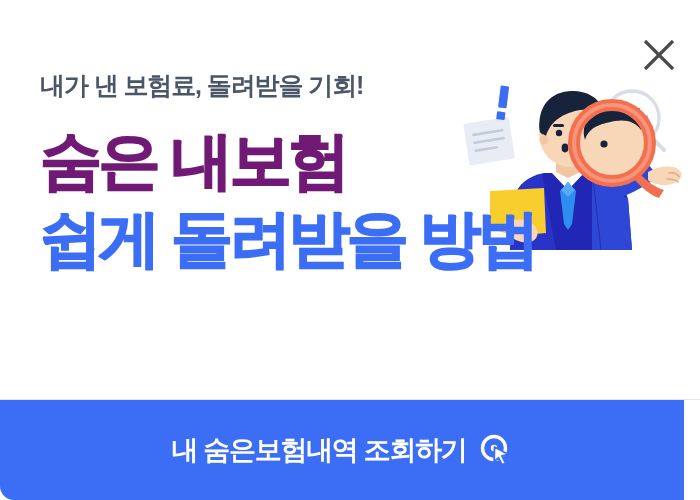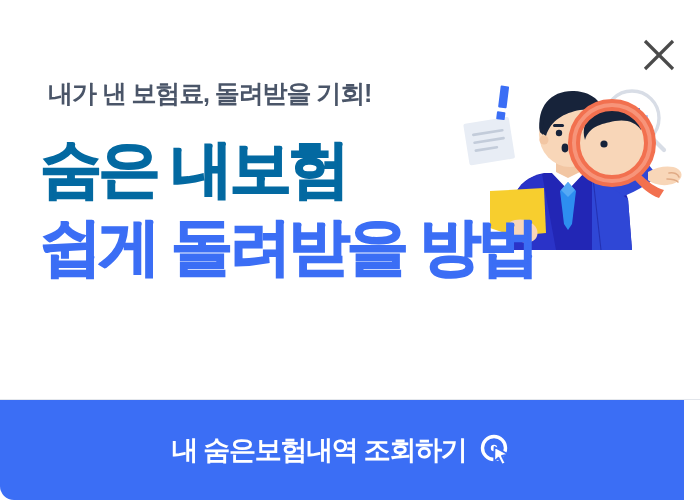"내가 낸 보험료, 돌려받을 기회!" .subtitle { margin: 8px -> 0 }
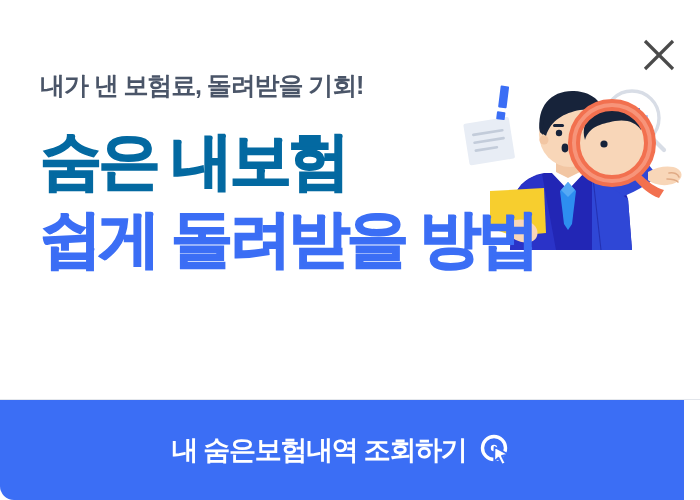"숨은 내보험" .headline-line-1 { color: #0369a1 -> #701a75 }
